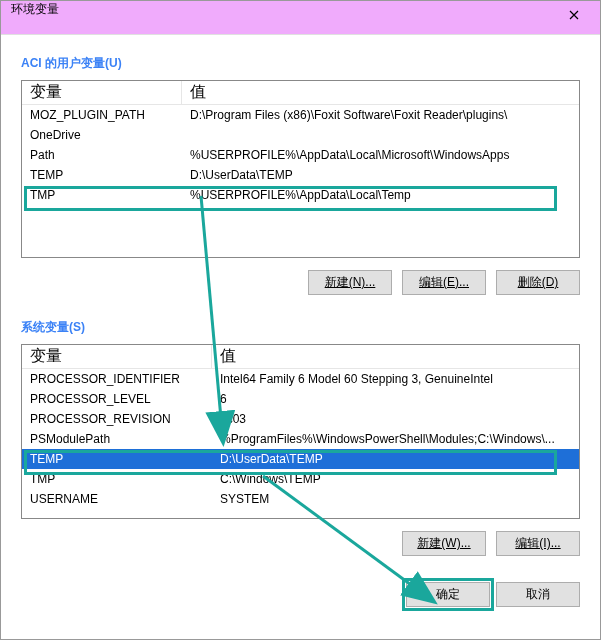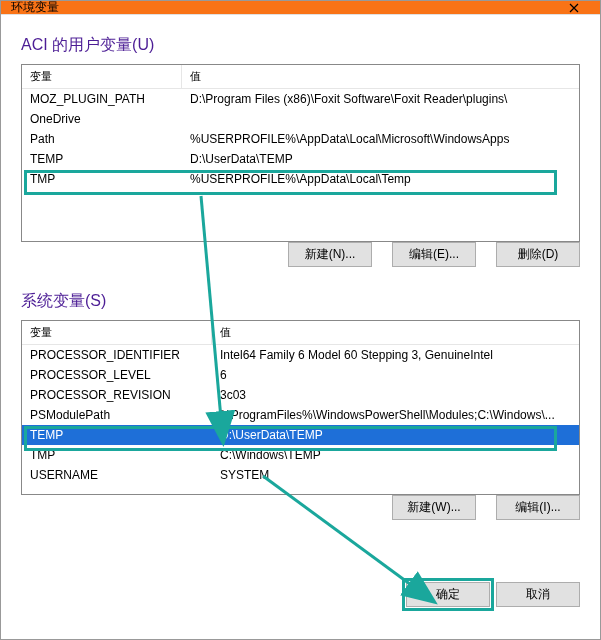"环境变量" .title-bar { align-items: center -> none; background: #f97316 -> #f0abfc; height: 14px -> 34px }
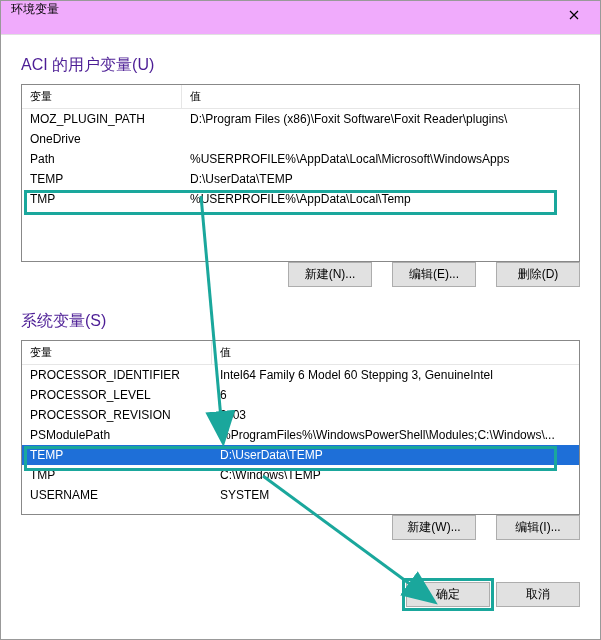"ACI 的用户变量(U)" .group-label { color: #4c1d95 -> #3b82f6; font-size: 16px -> 12px; font-weight: none -> bold }
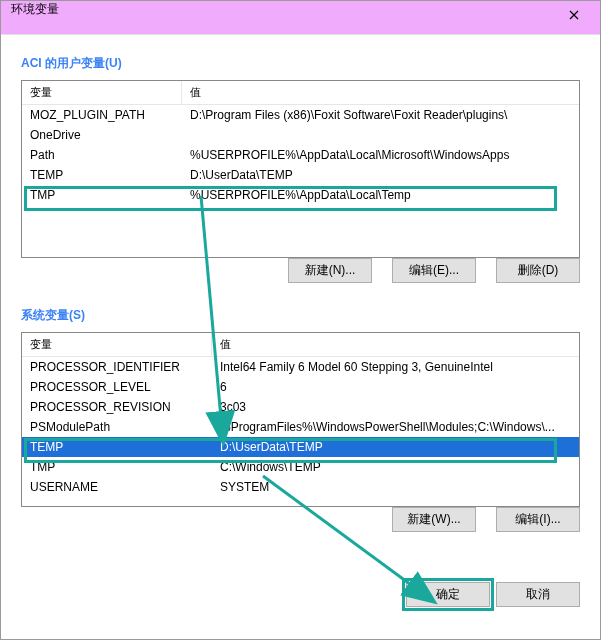"变量" .table-header { font-size: 11px -> 16px }
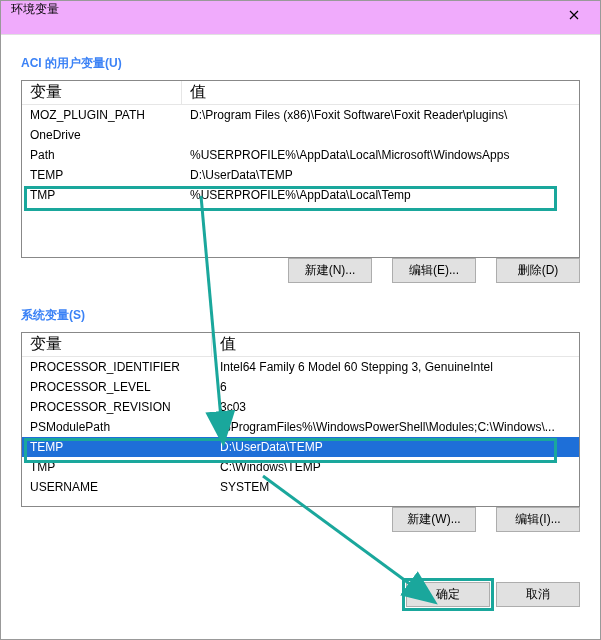"新建(N)..." .buttons-row { gap: 20px -> 10px; margin-top: none -> 12px; text-decoration: none -> underline }
